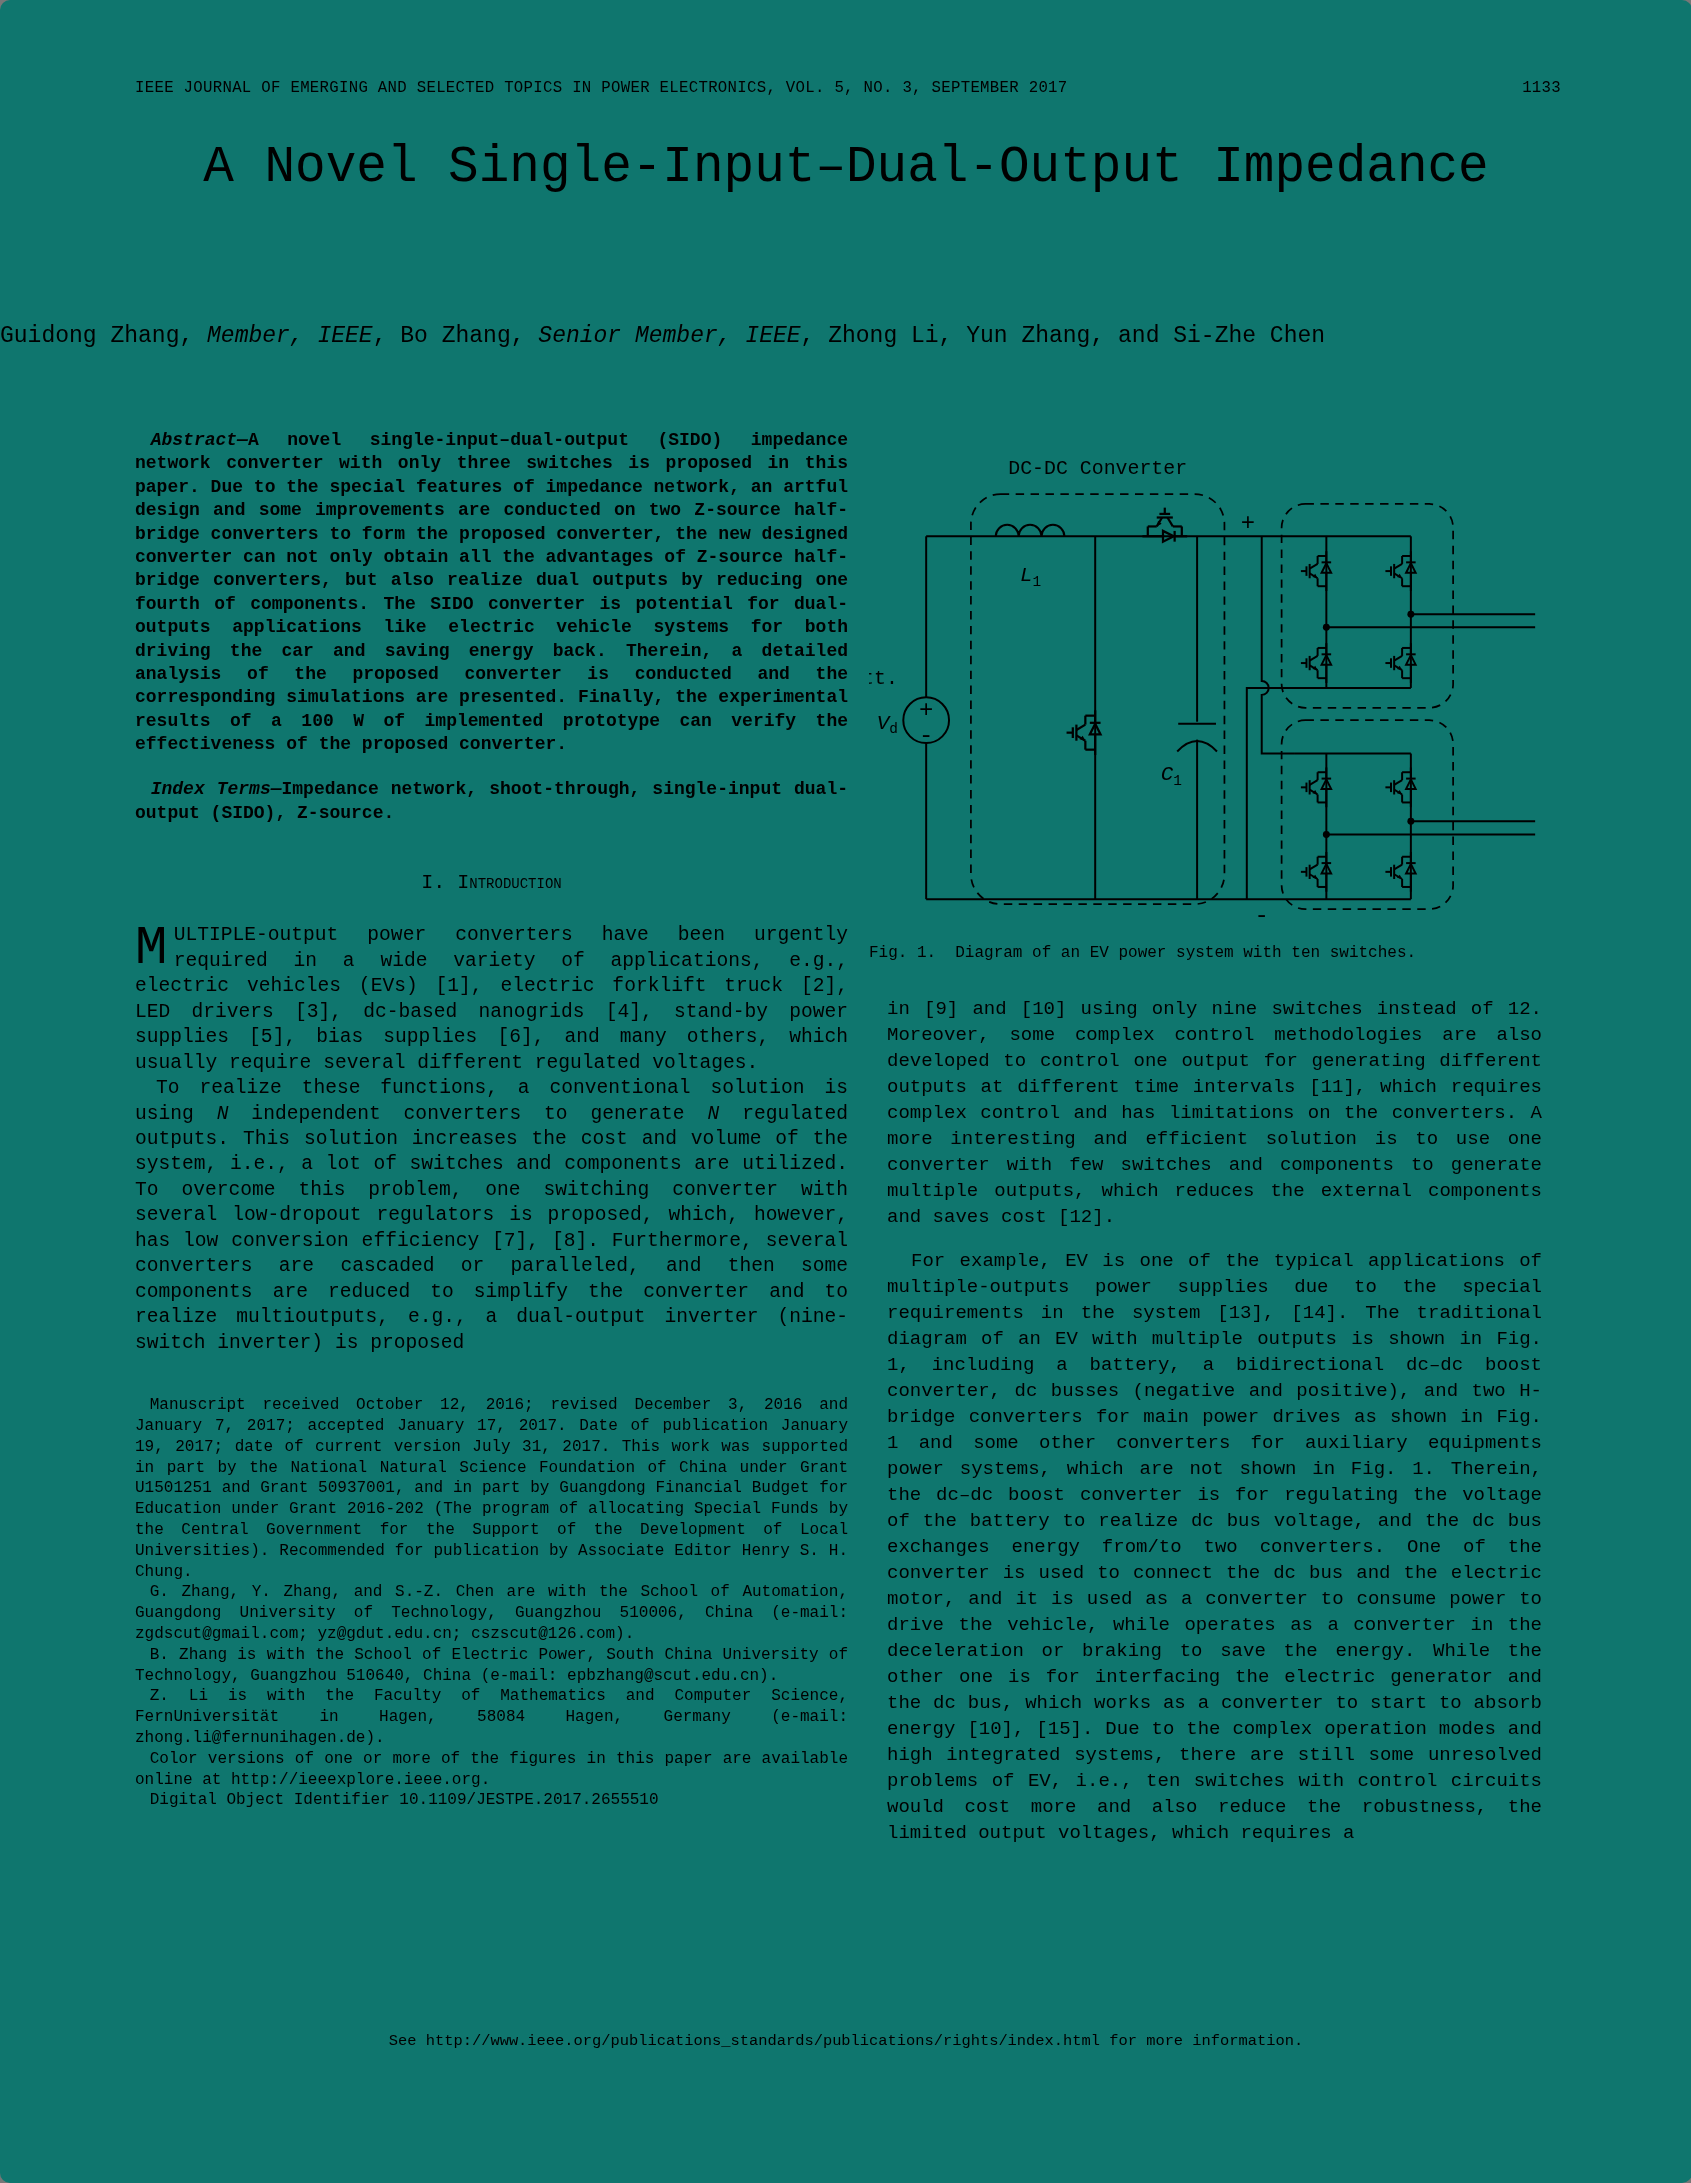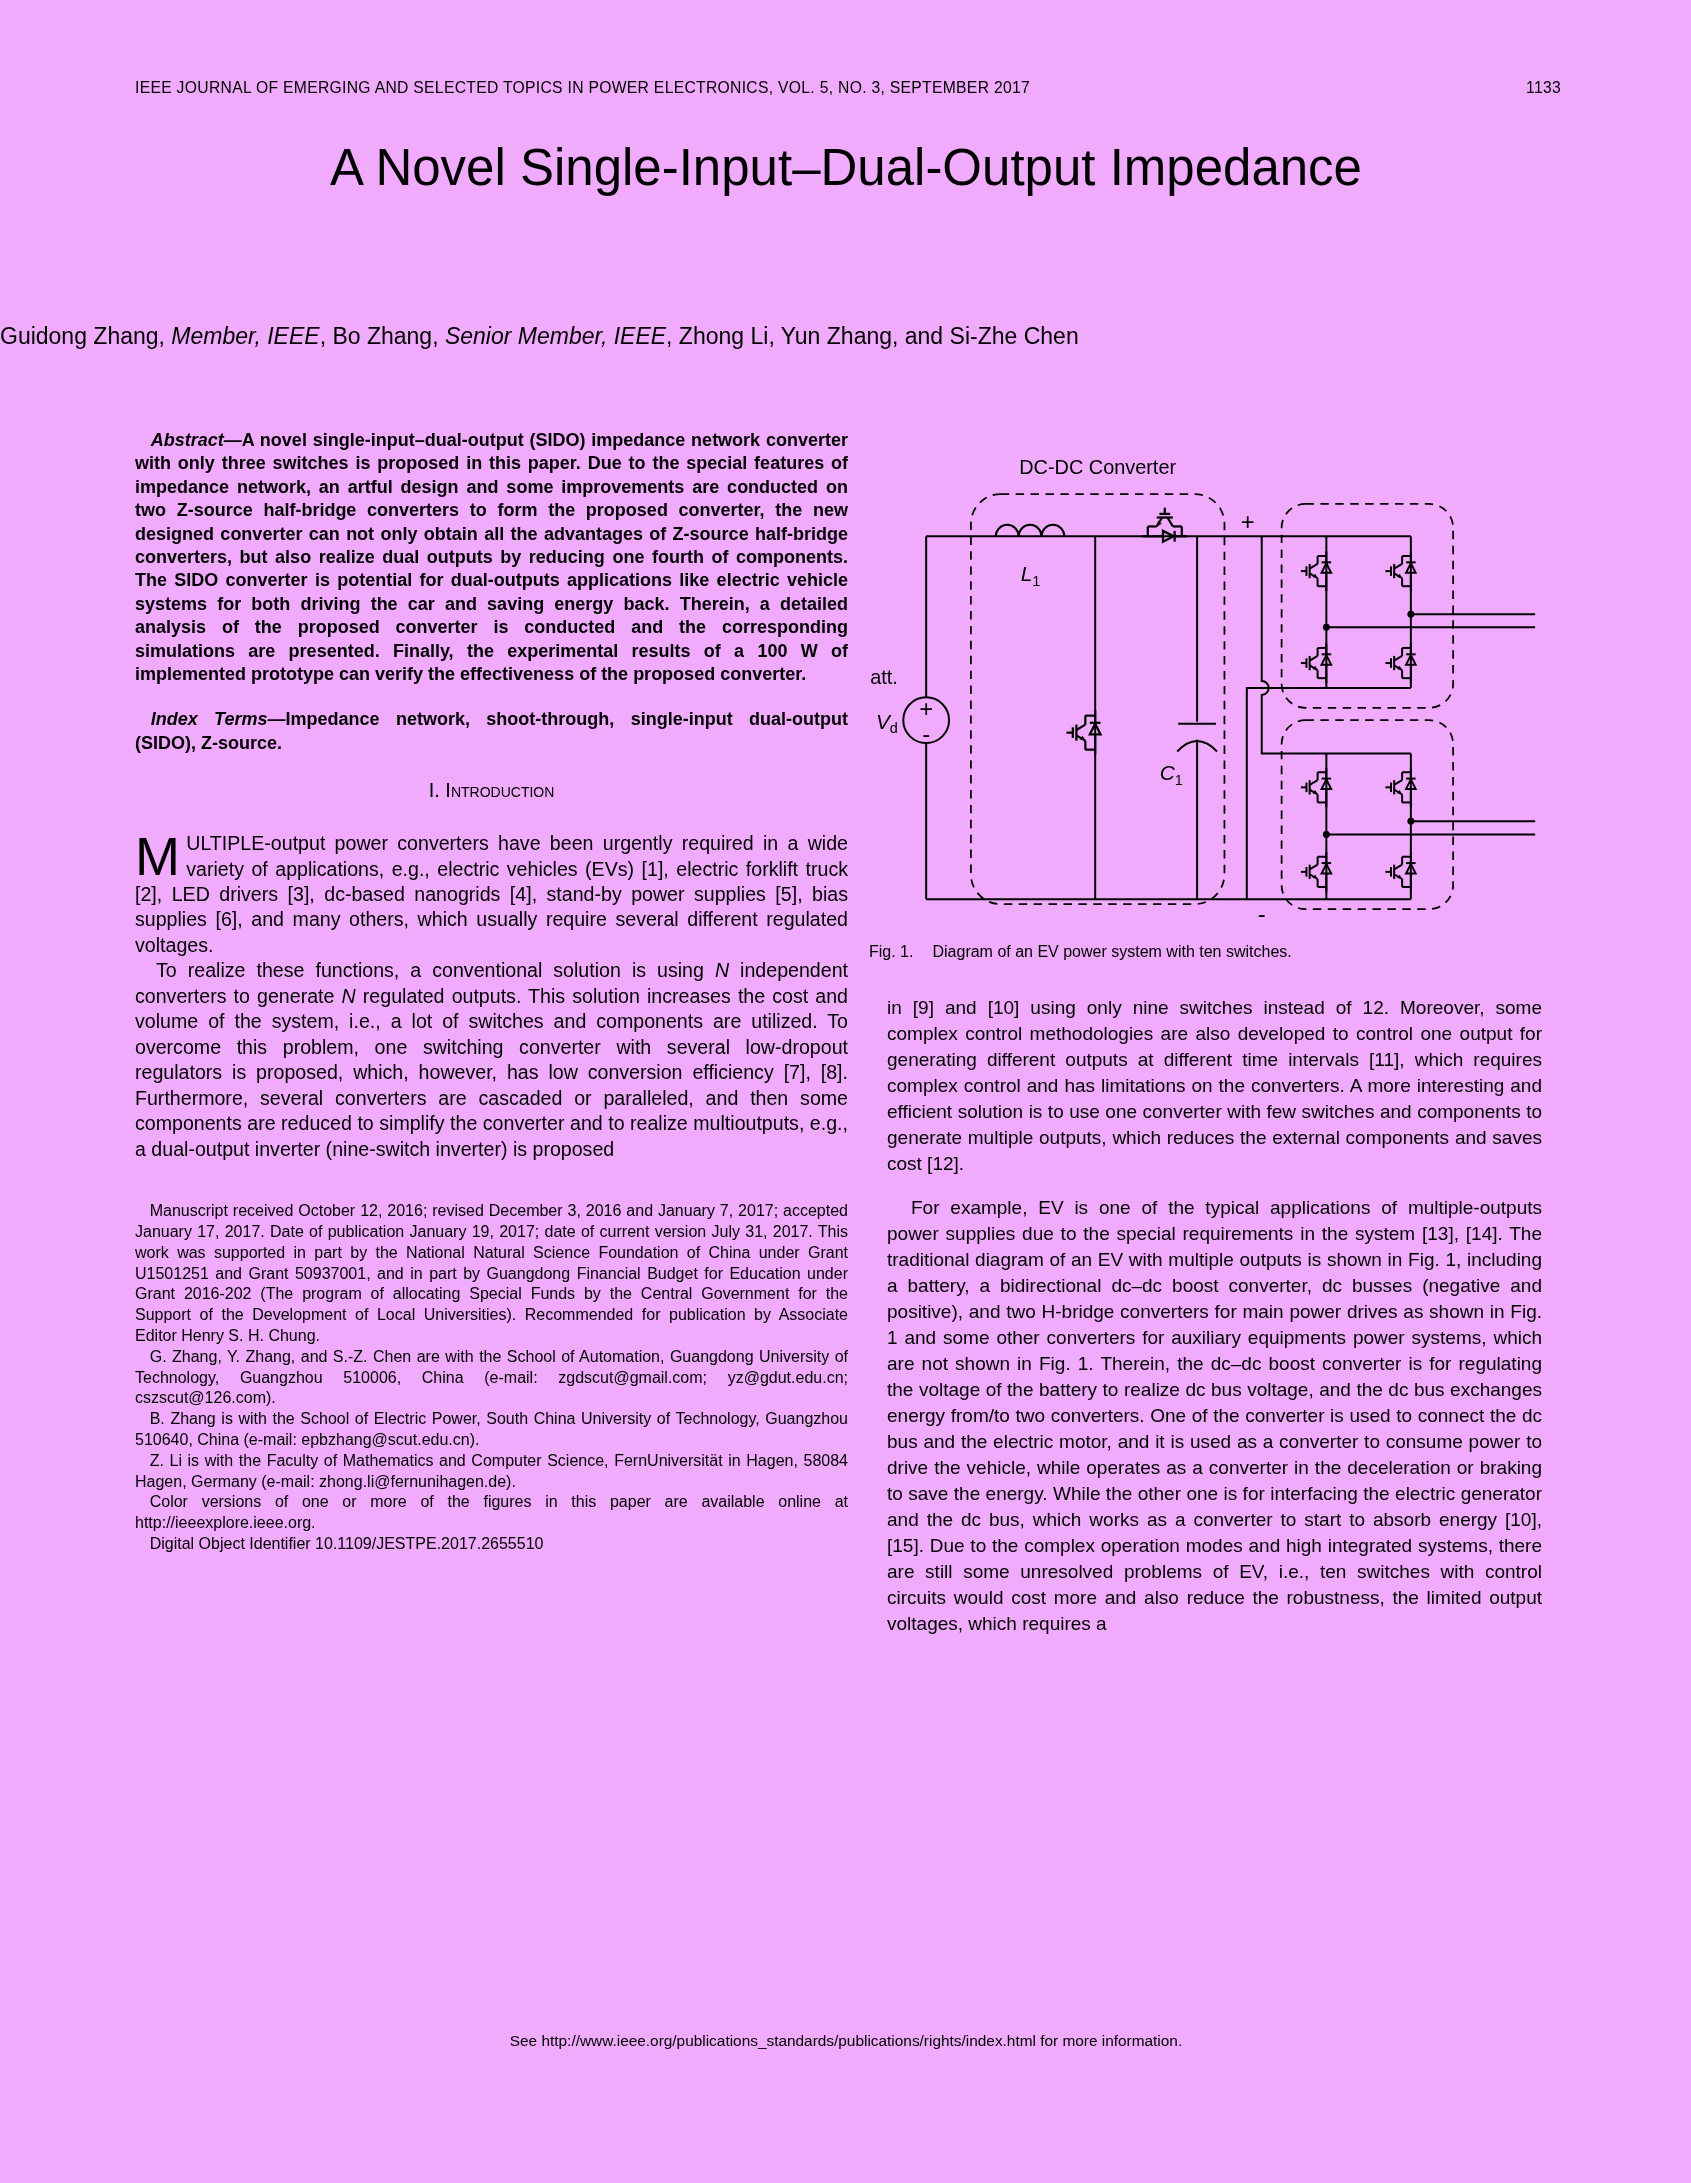"IEEE JOURNAL OF EMERGING AND" .page { background: #f0abfc -> #0f766e; border-radius: none -> 10px; font-family: Liberation Sans, sans-serif -> Liberation Mono, monospace }
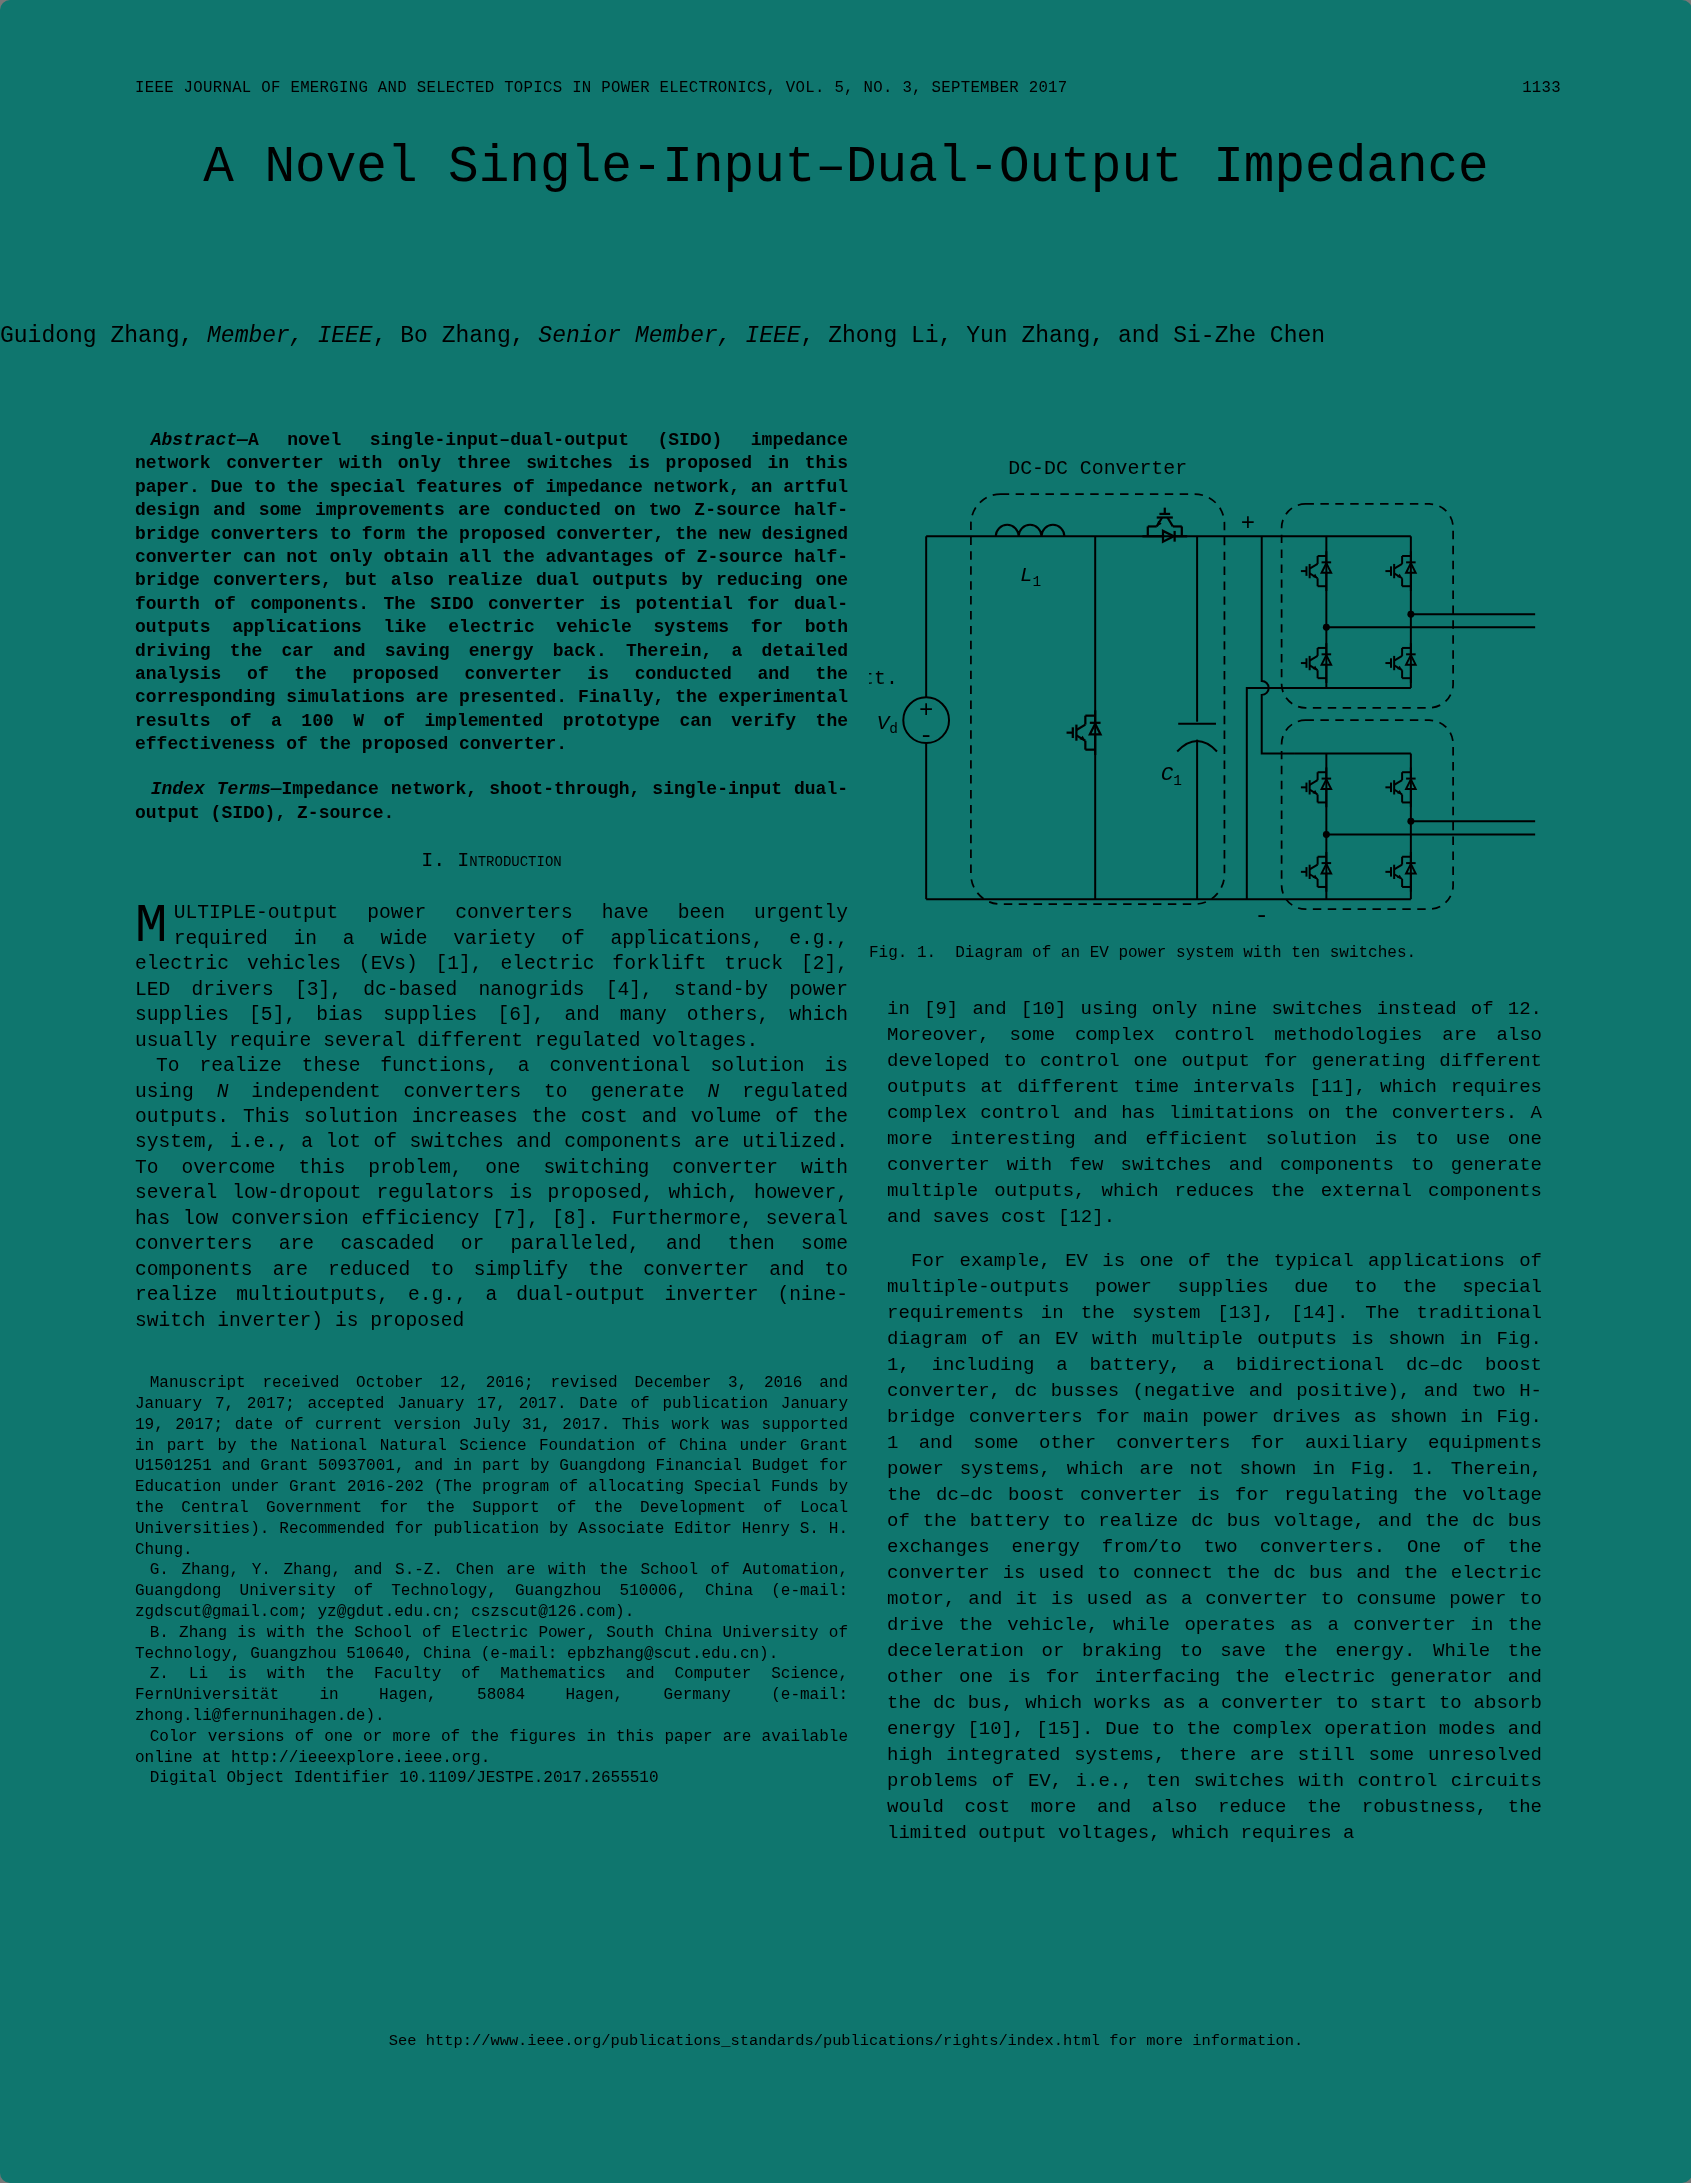"I. Introduction" h2.sec { margin: 24px 0 29px 0 -> 46px 0 29px 0 }
